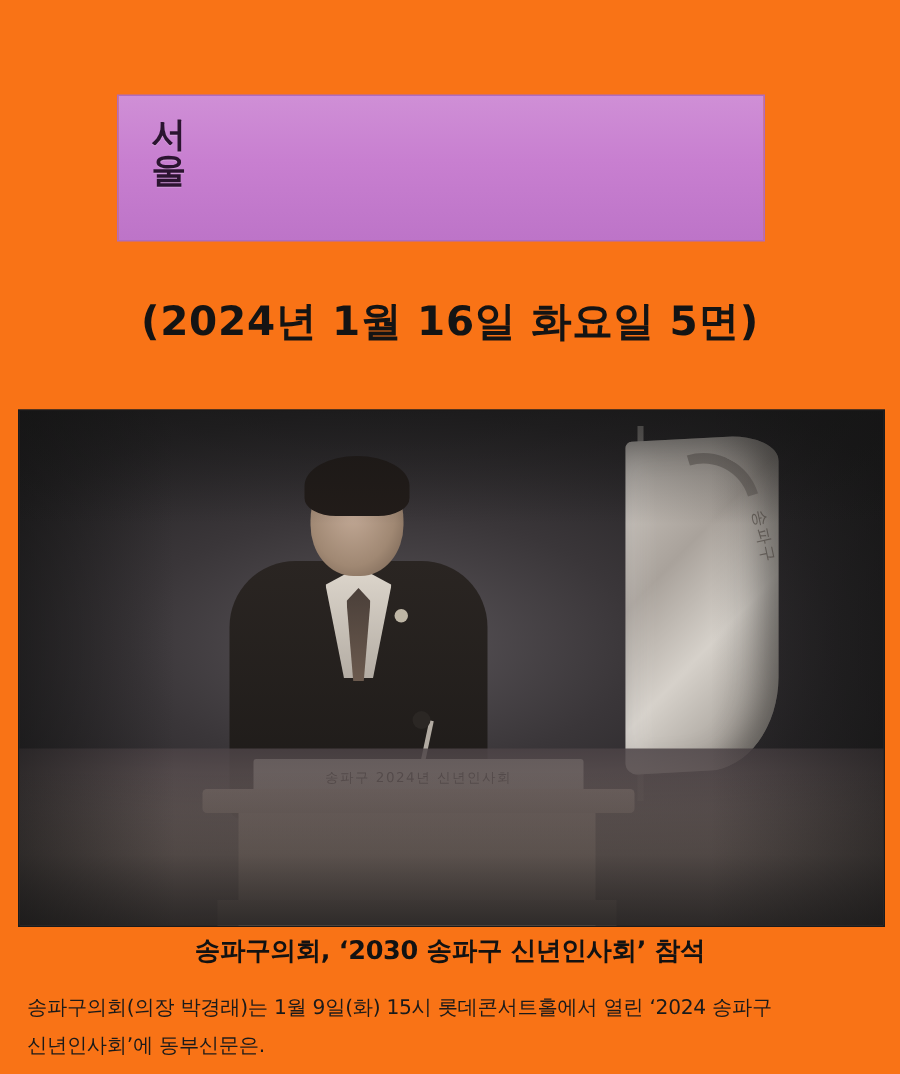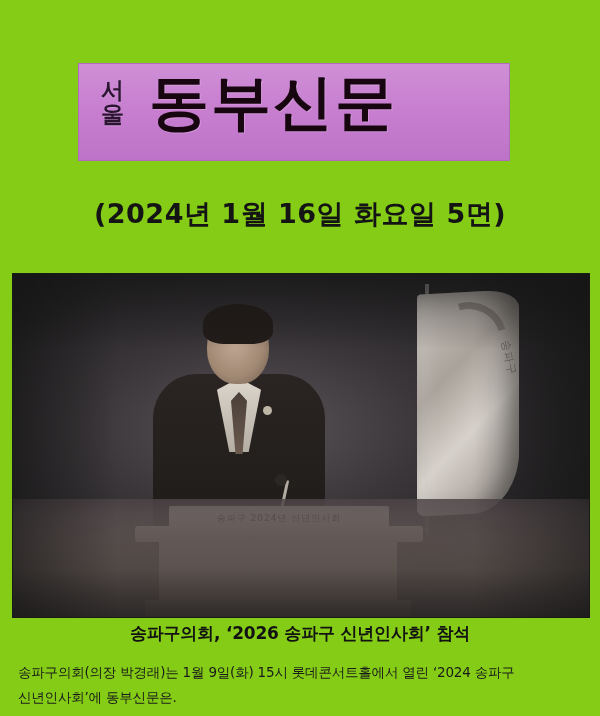"서울" .page { background: #84cc16 -> #f97316 }
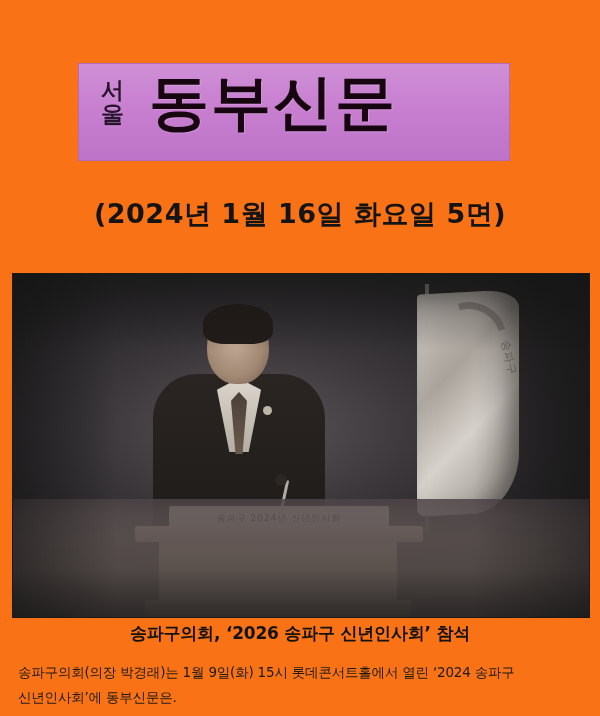"동부신문" div.masthead-main { html: <div>동부신문</div> -> none }
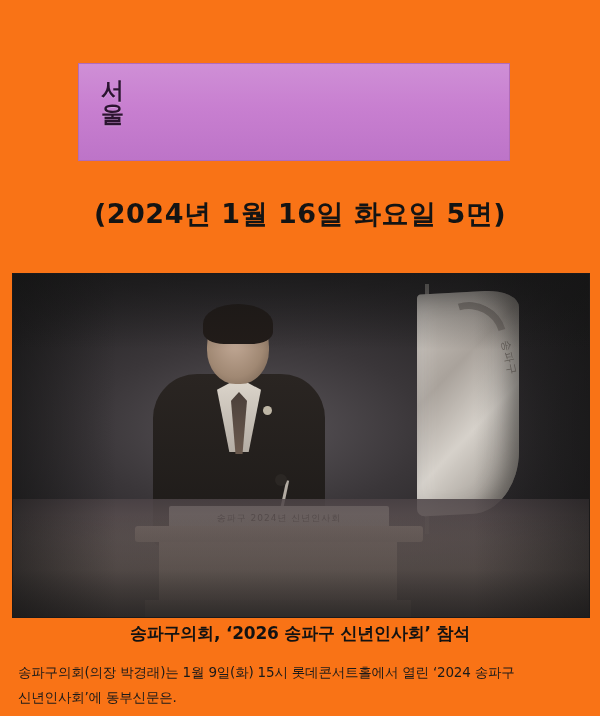"송파구의회, ‘2026 송파구 신년인사회’ 참석" div.headline { text: 2026 -> 2030 }
